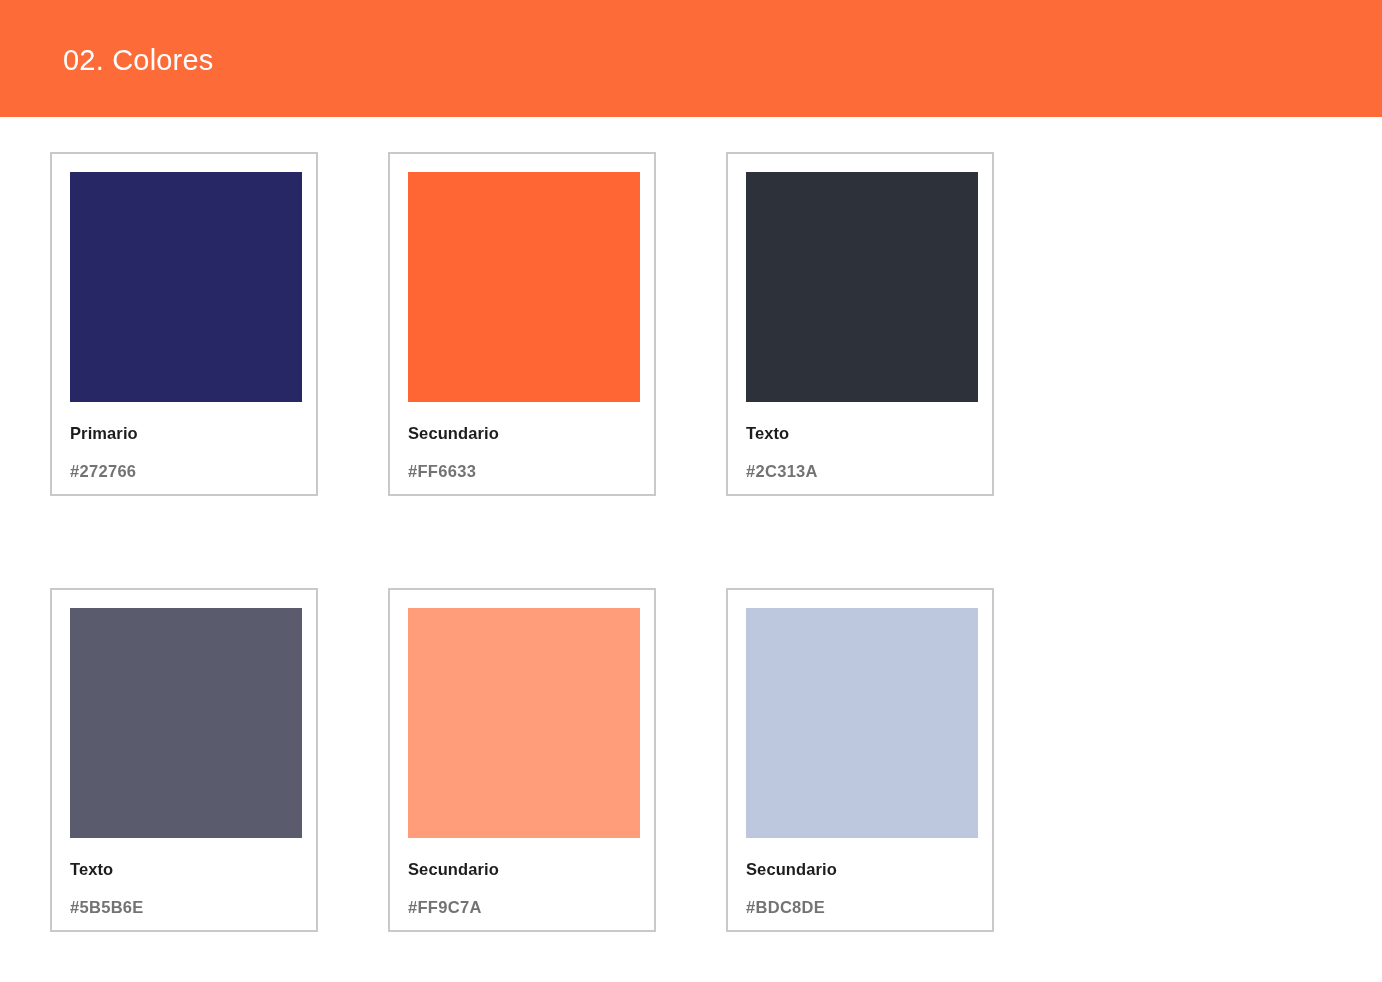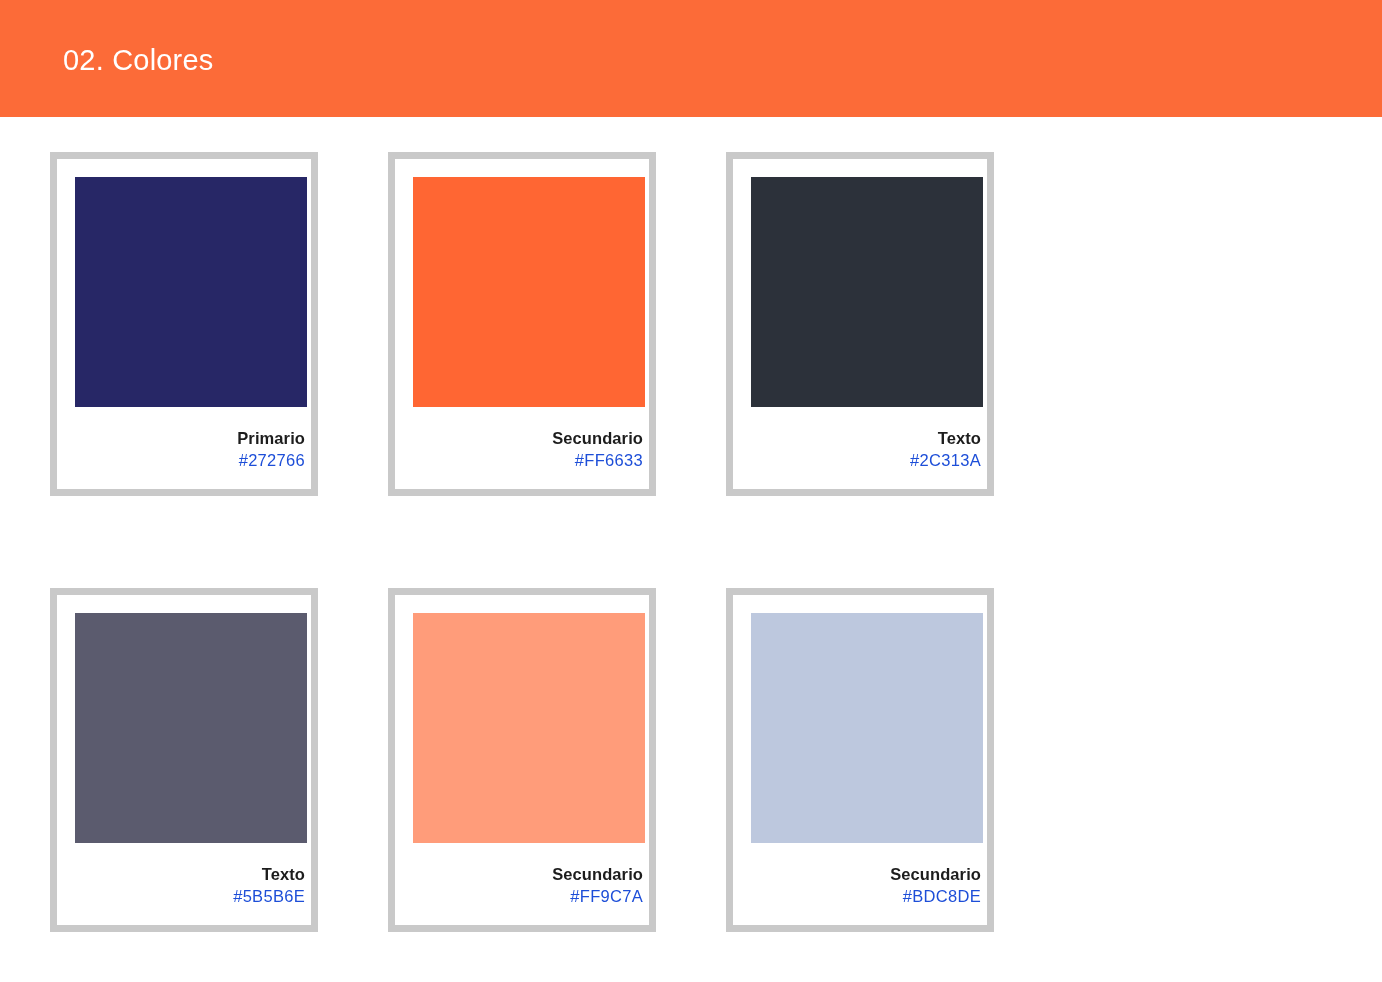"02. Colores" .page { text-align: right -> none }
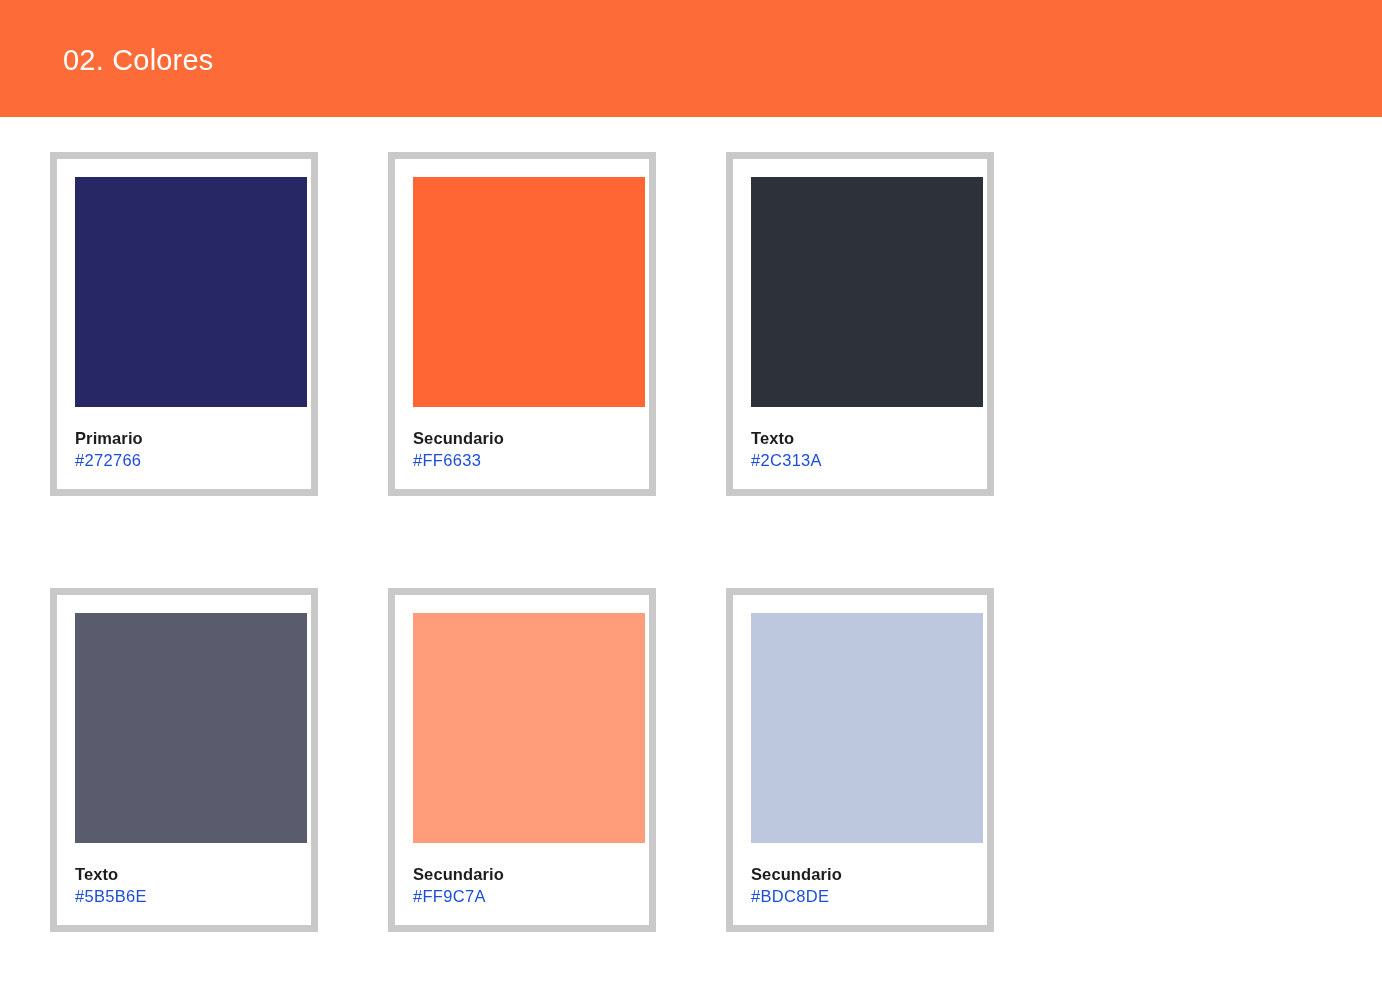"Primario" .swatch-card { border: 7px solid #d946ef -> 2px solid #d946ef }
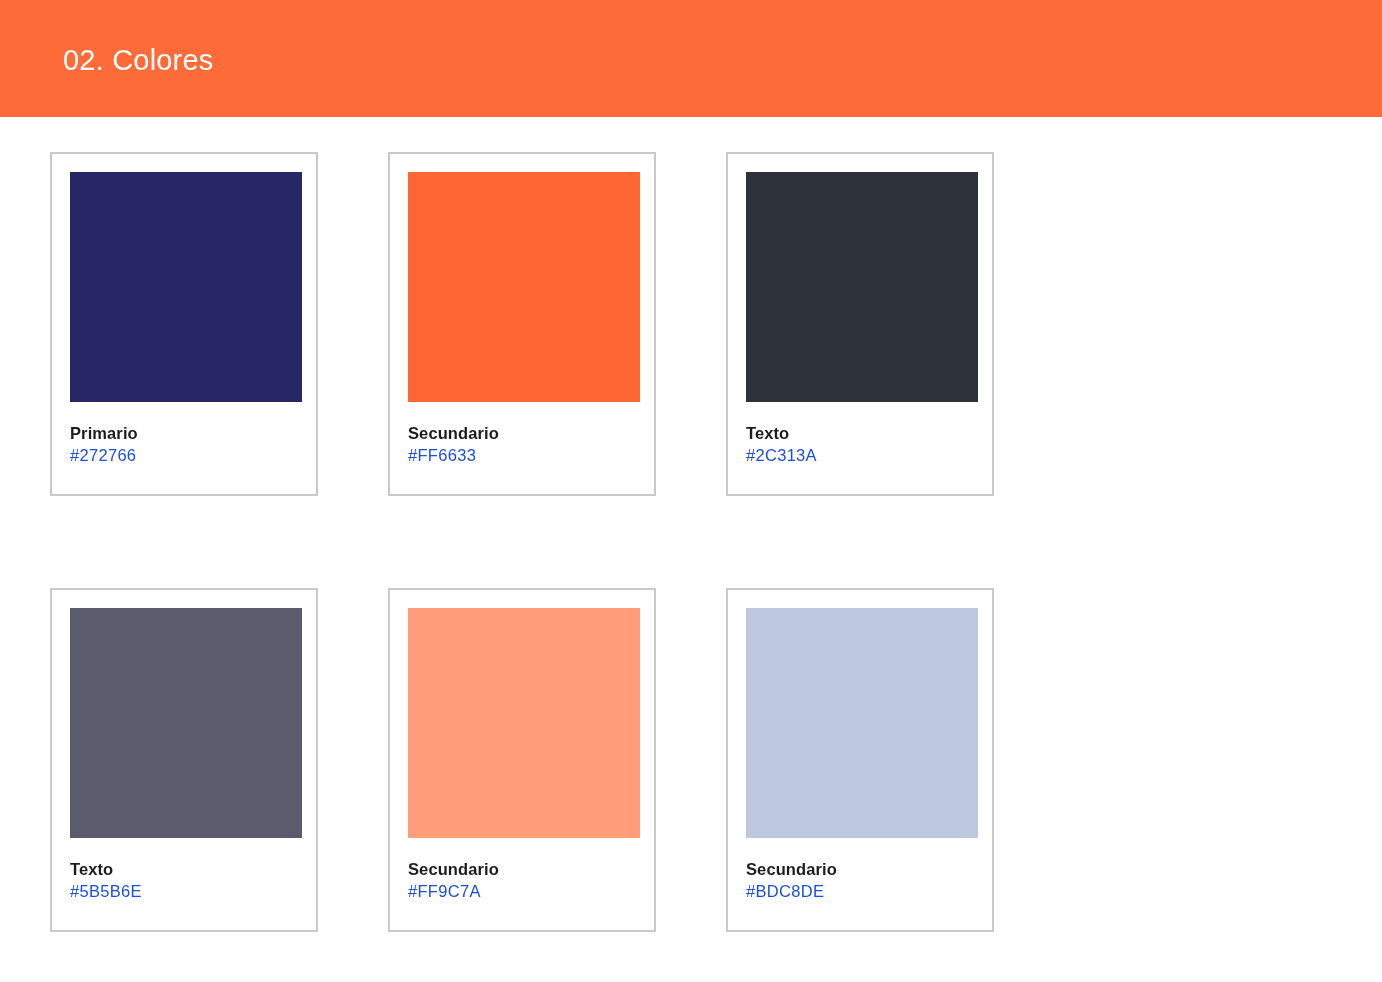"#272766" .swatch-hex { color: #1d4ed8 -> #737373; font-weight: 400 -> 700; margin-top: 0px -> 16px }
